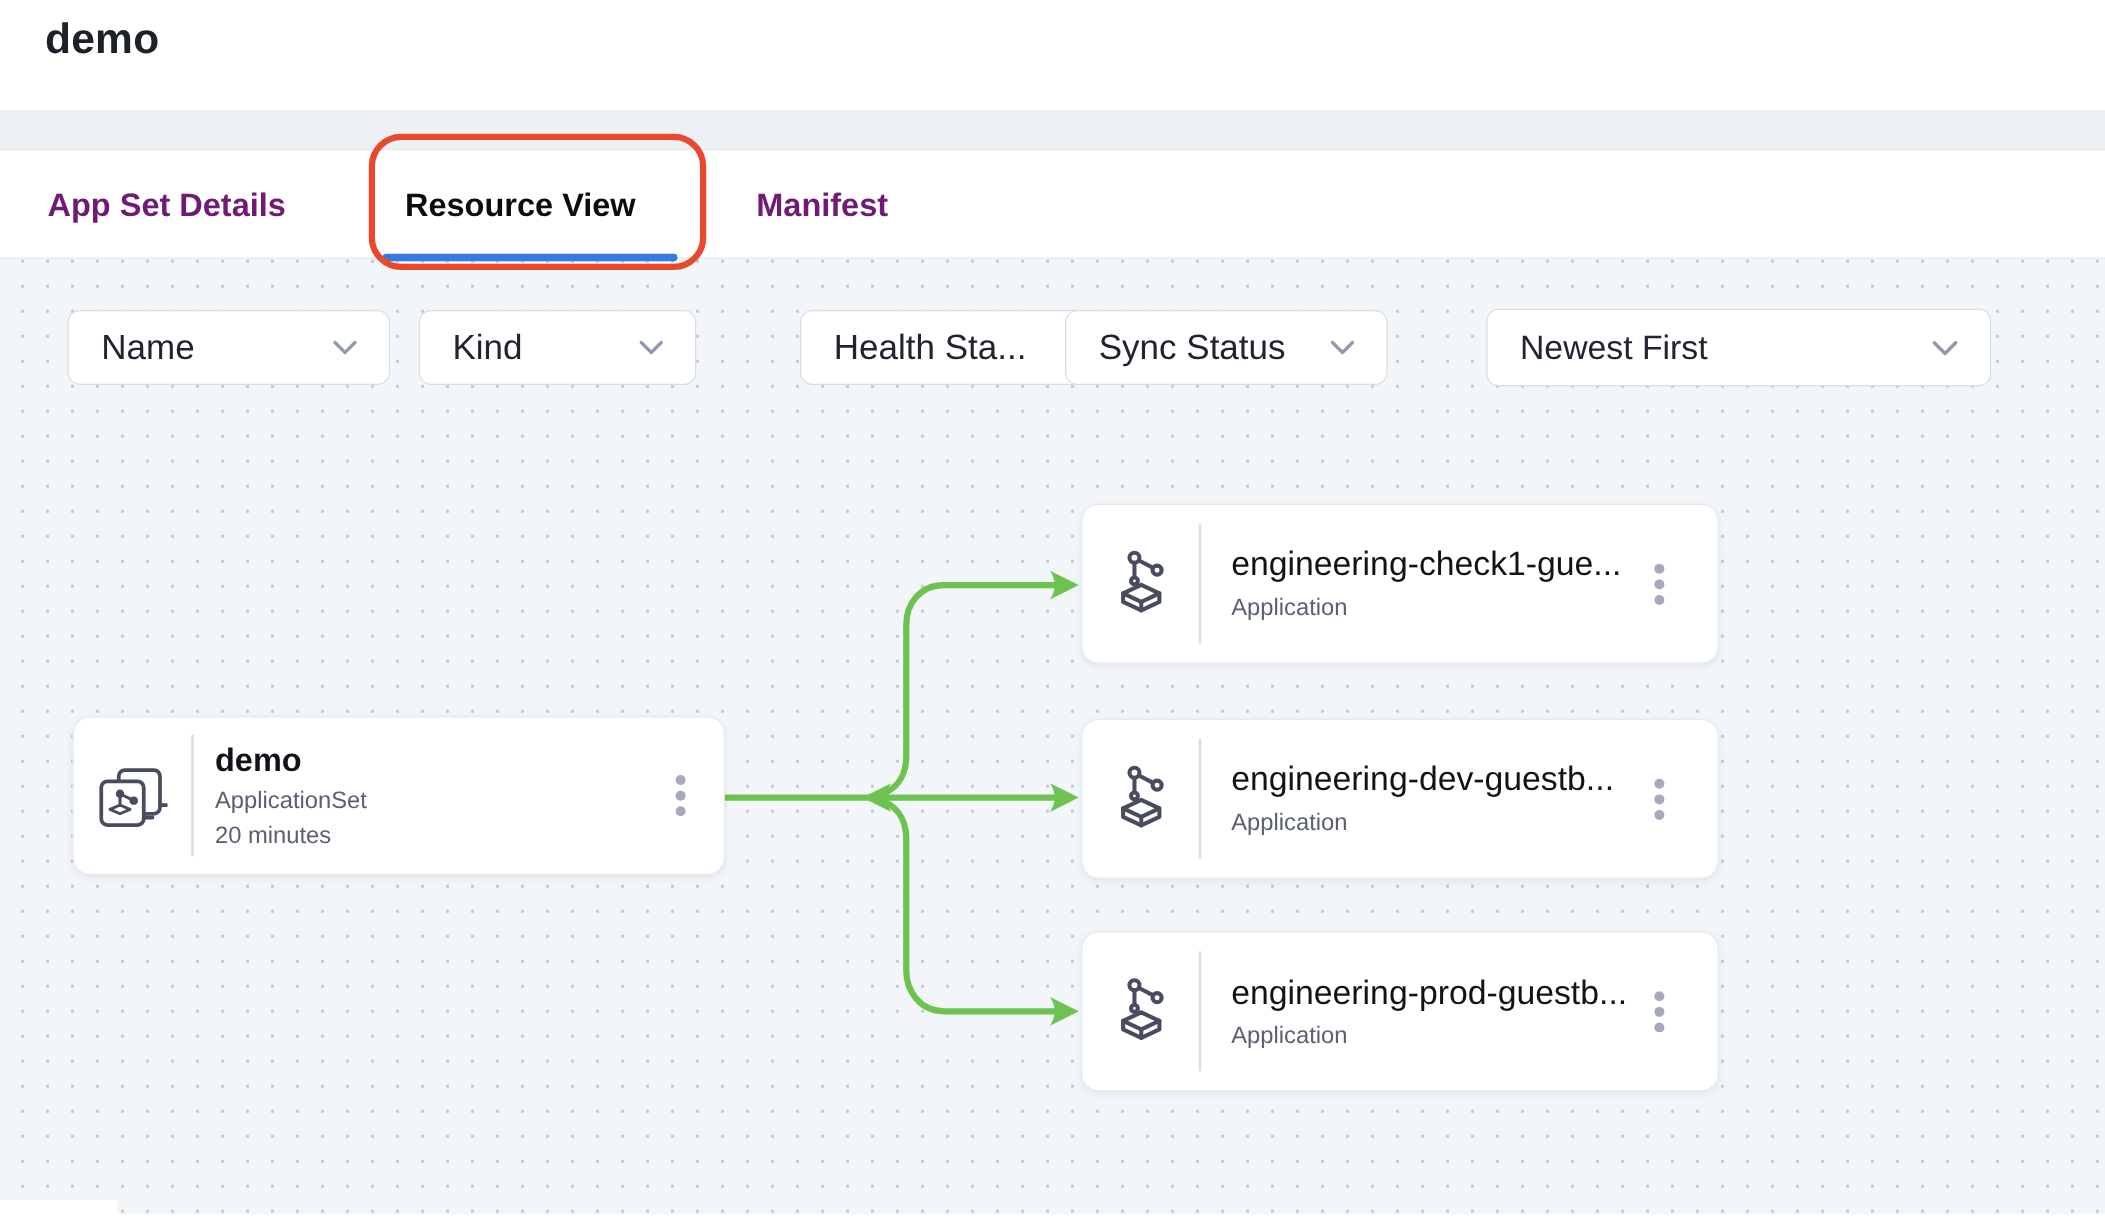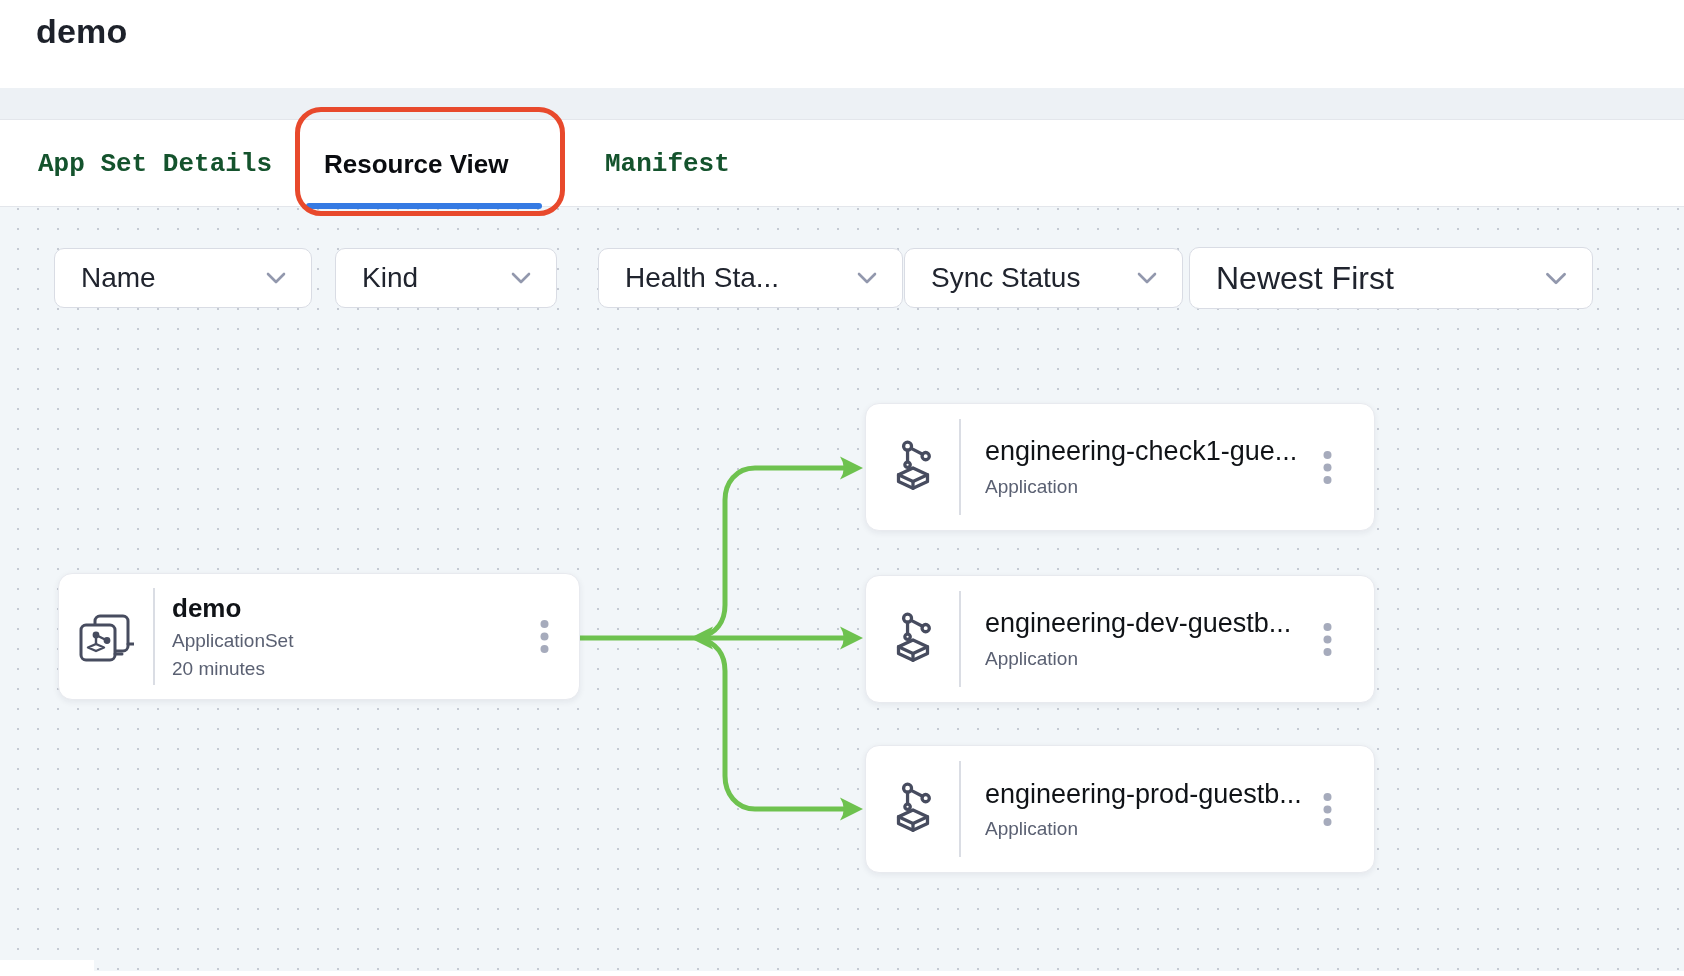"App Set Details" .tab-inactive { color: #14532d -> #701a75; font-family: Liberation Mono, monospace -> none }
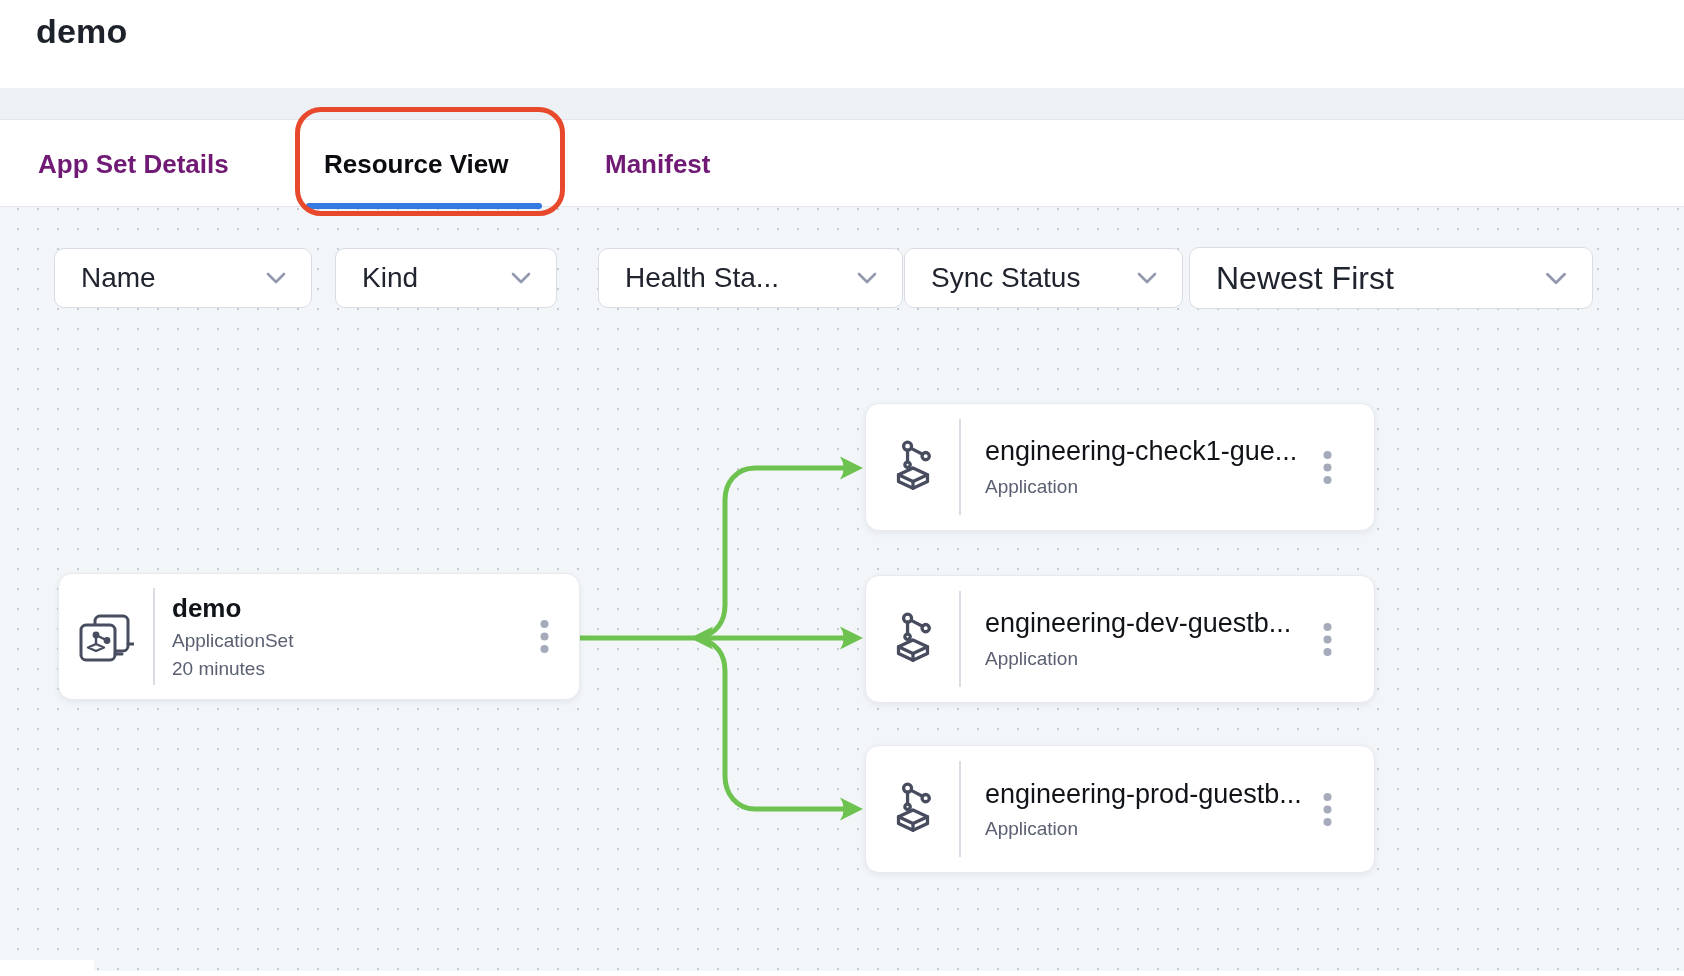"Health Sta..." div.filter { left: 598px -> 640px }
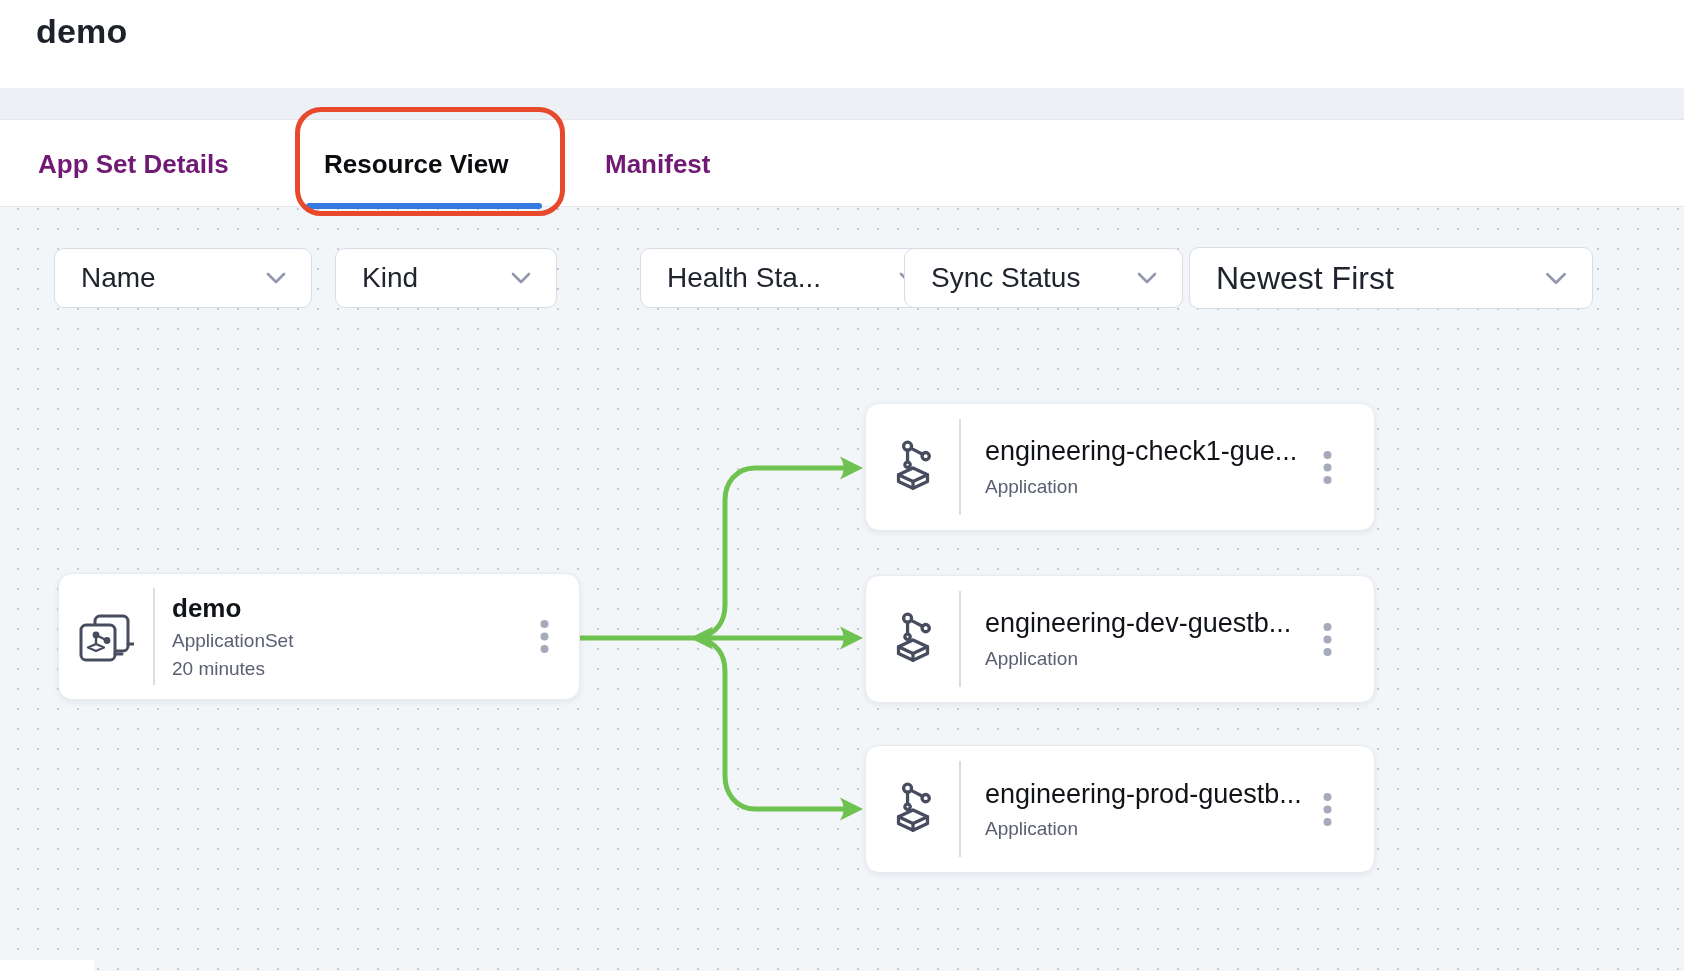"Sync Status" div.filter { left: 904px -> 852px; width: 279px -> 258px }
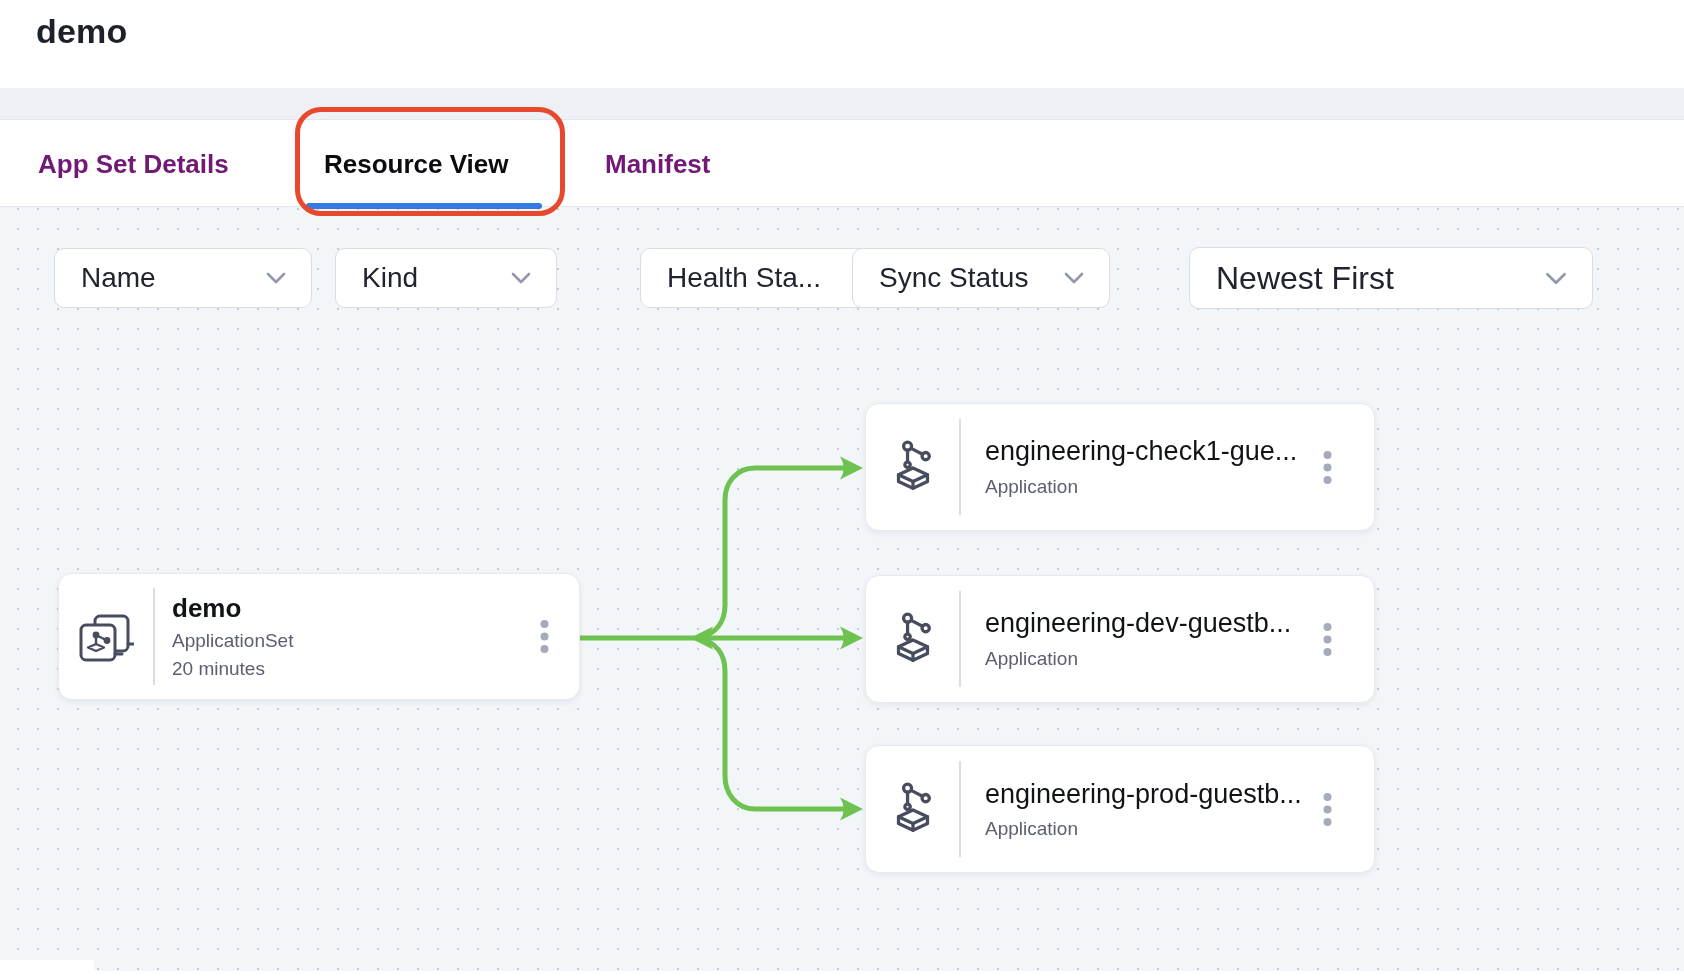"Newest First" .filter-large .filter-label { font-size: 32px -> 27px }
